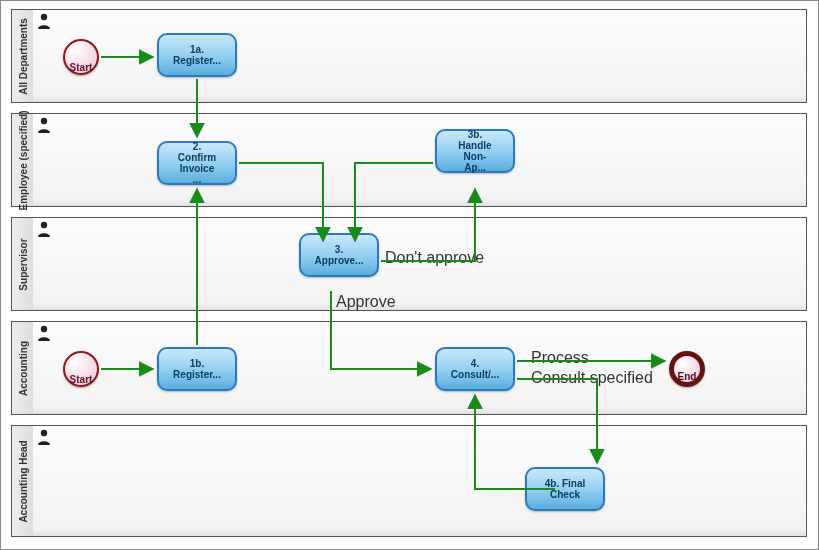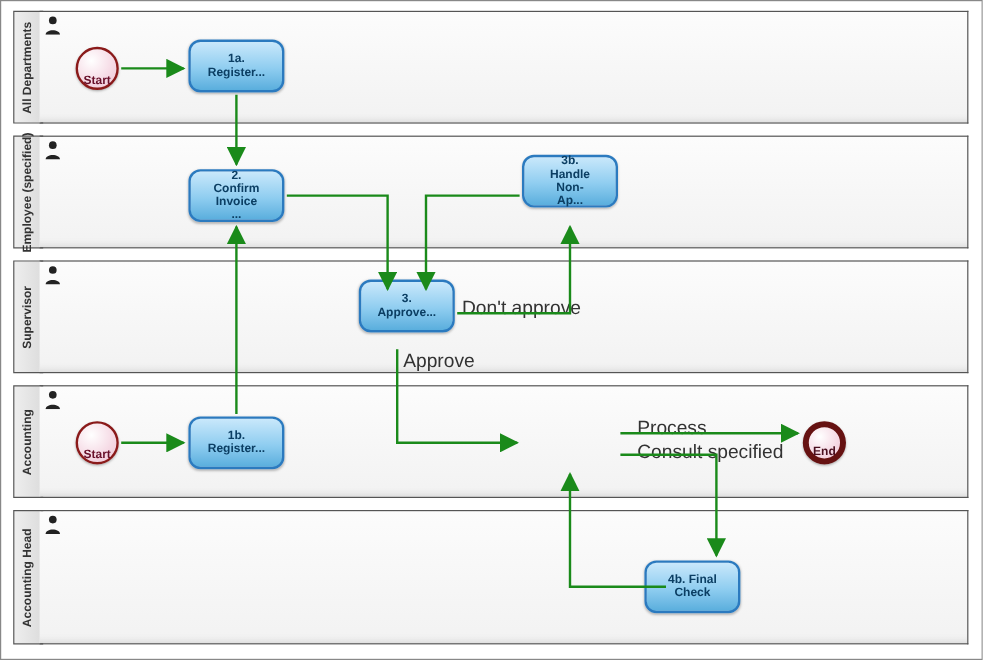"4. Consult/..." div.task { html: none -> <div> <span>4. Consult/...</span> </div> }
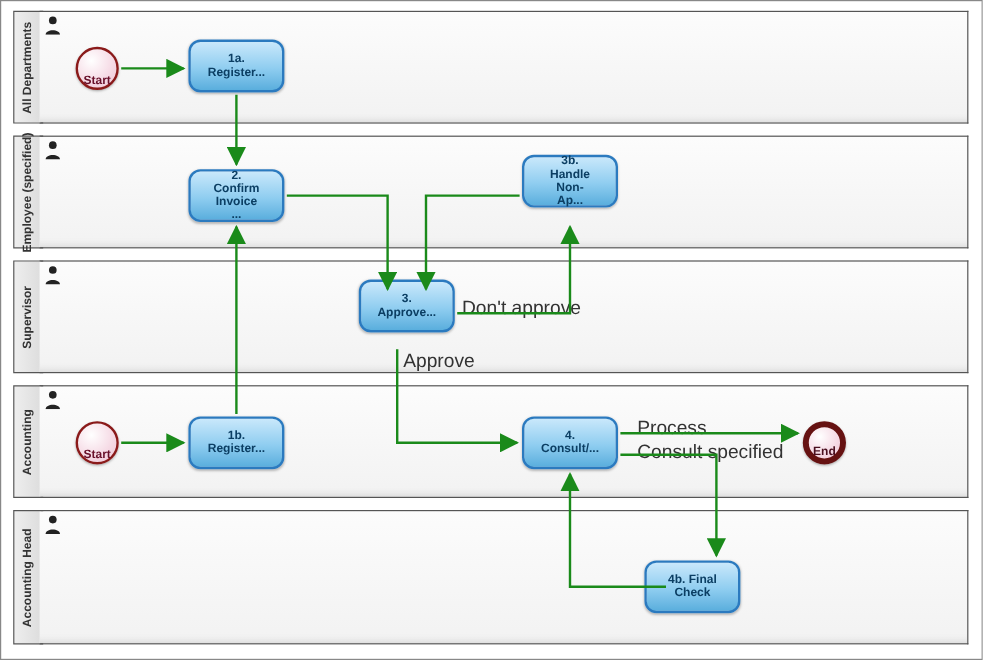"4b. Final Check" div.task { left: 536px -> 524px }
